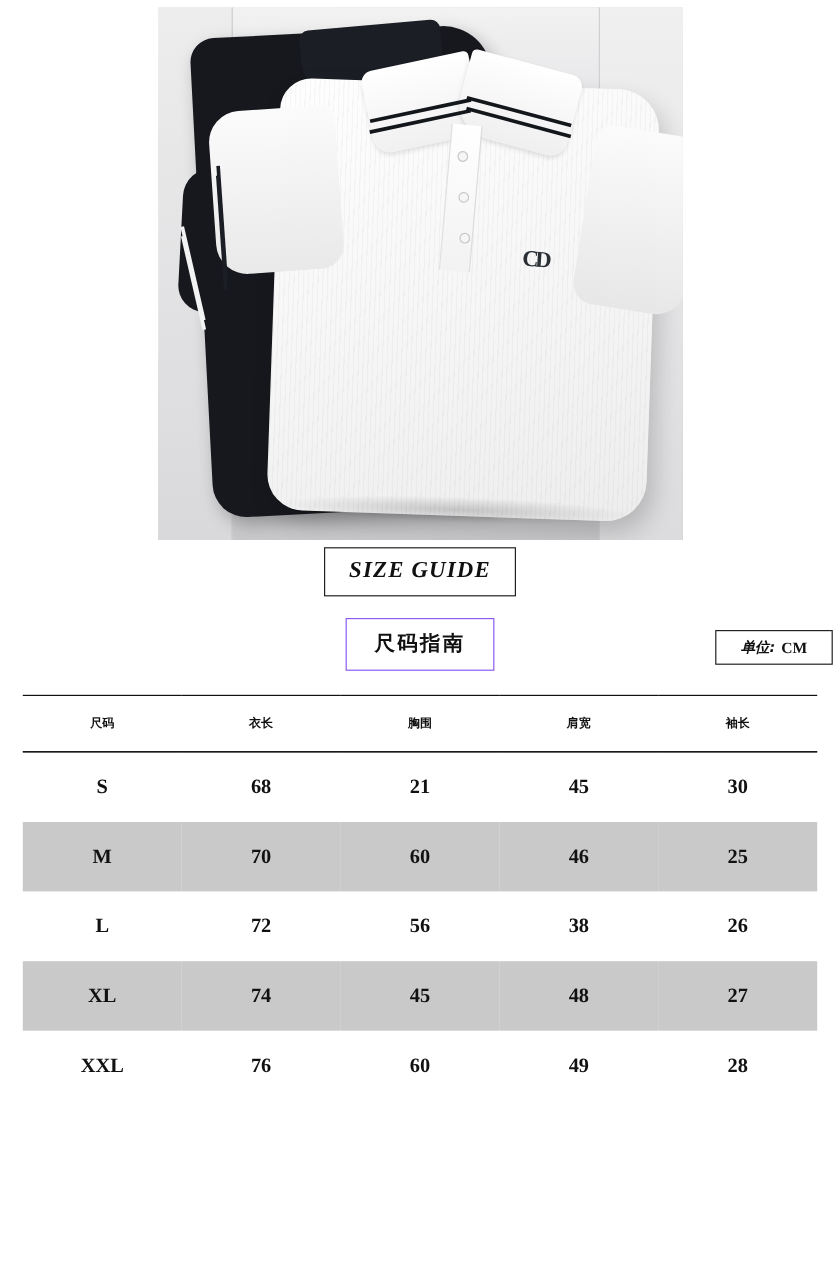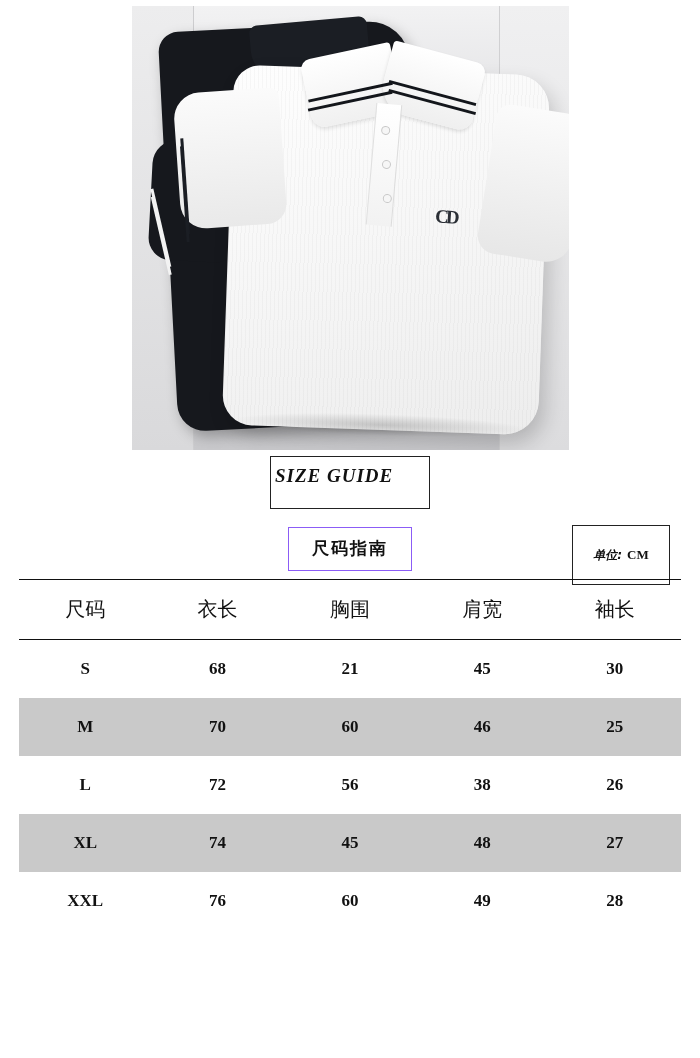"SIZE GUIDE" .title-box { padding: 8px 4px 21px -> 8px 4px 9px; text-align: left -> center }
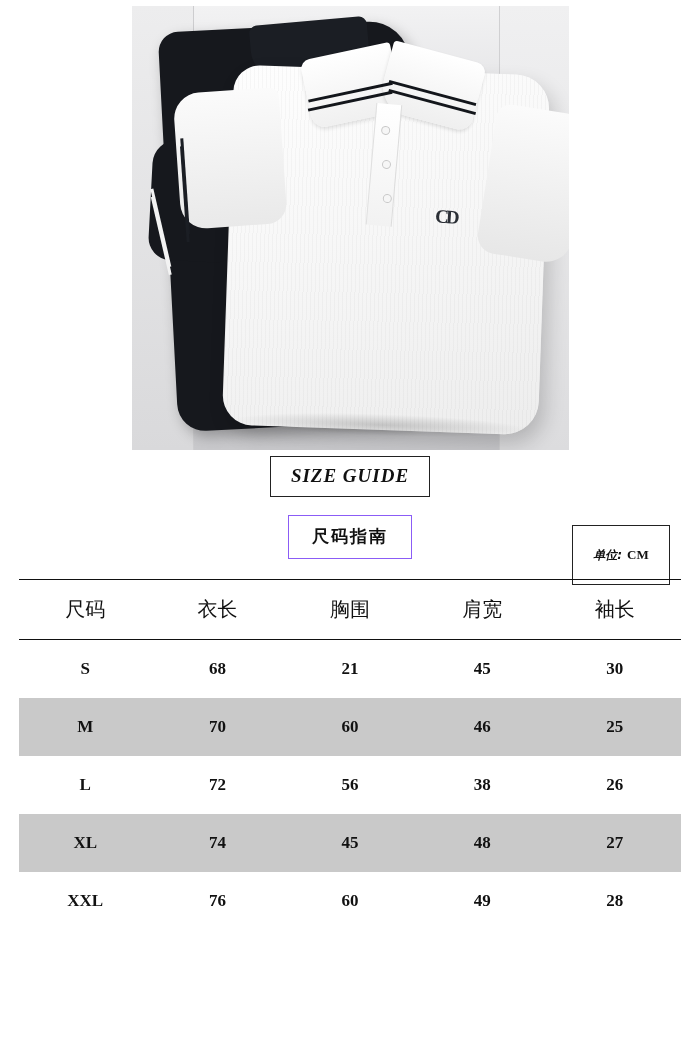"单位:" .unit-box { height: 60px -> 29px; right: 30px -> 6px }
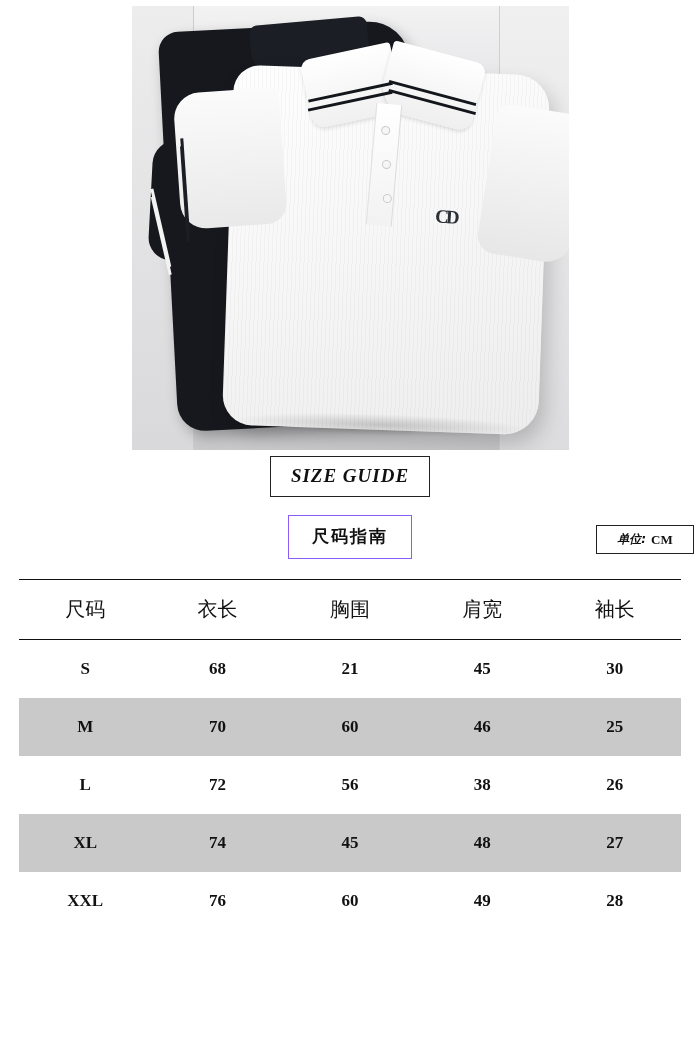"尺码" table.size-table thead th { font-size: 20px -> 10px; font-weight: 400 -> 700 }
